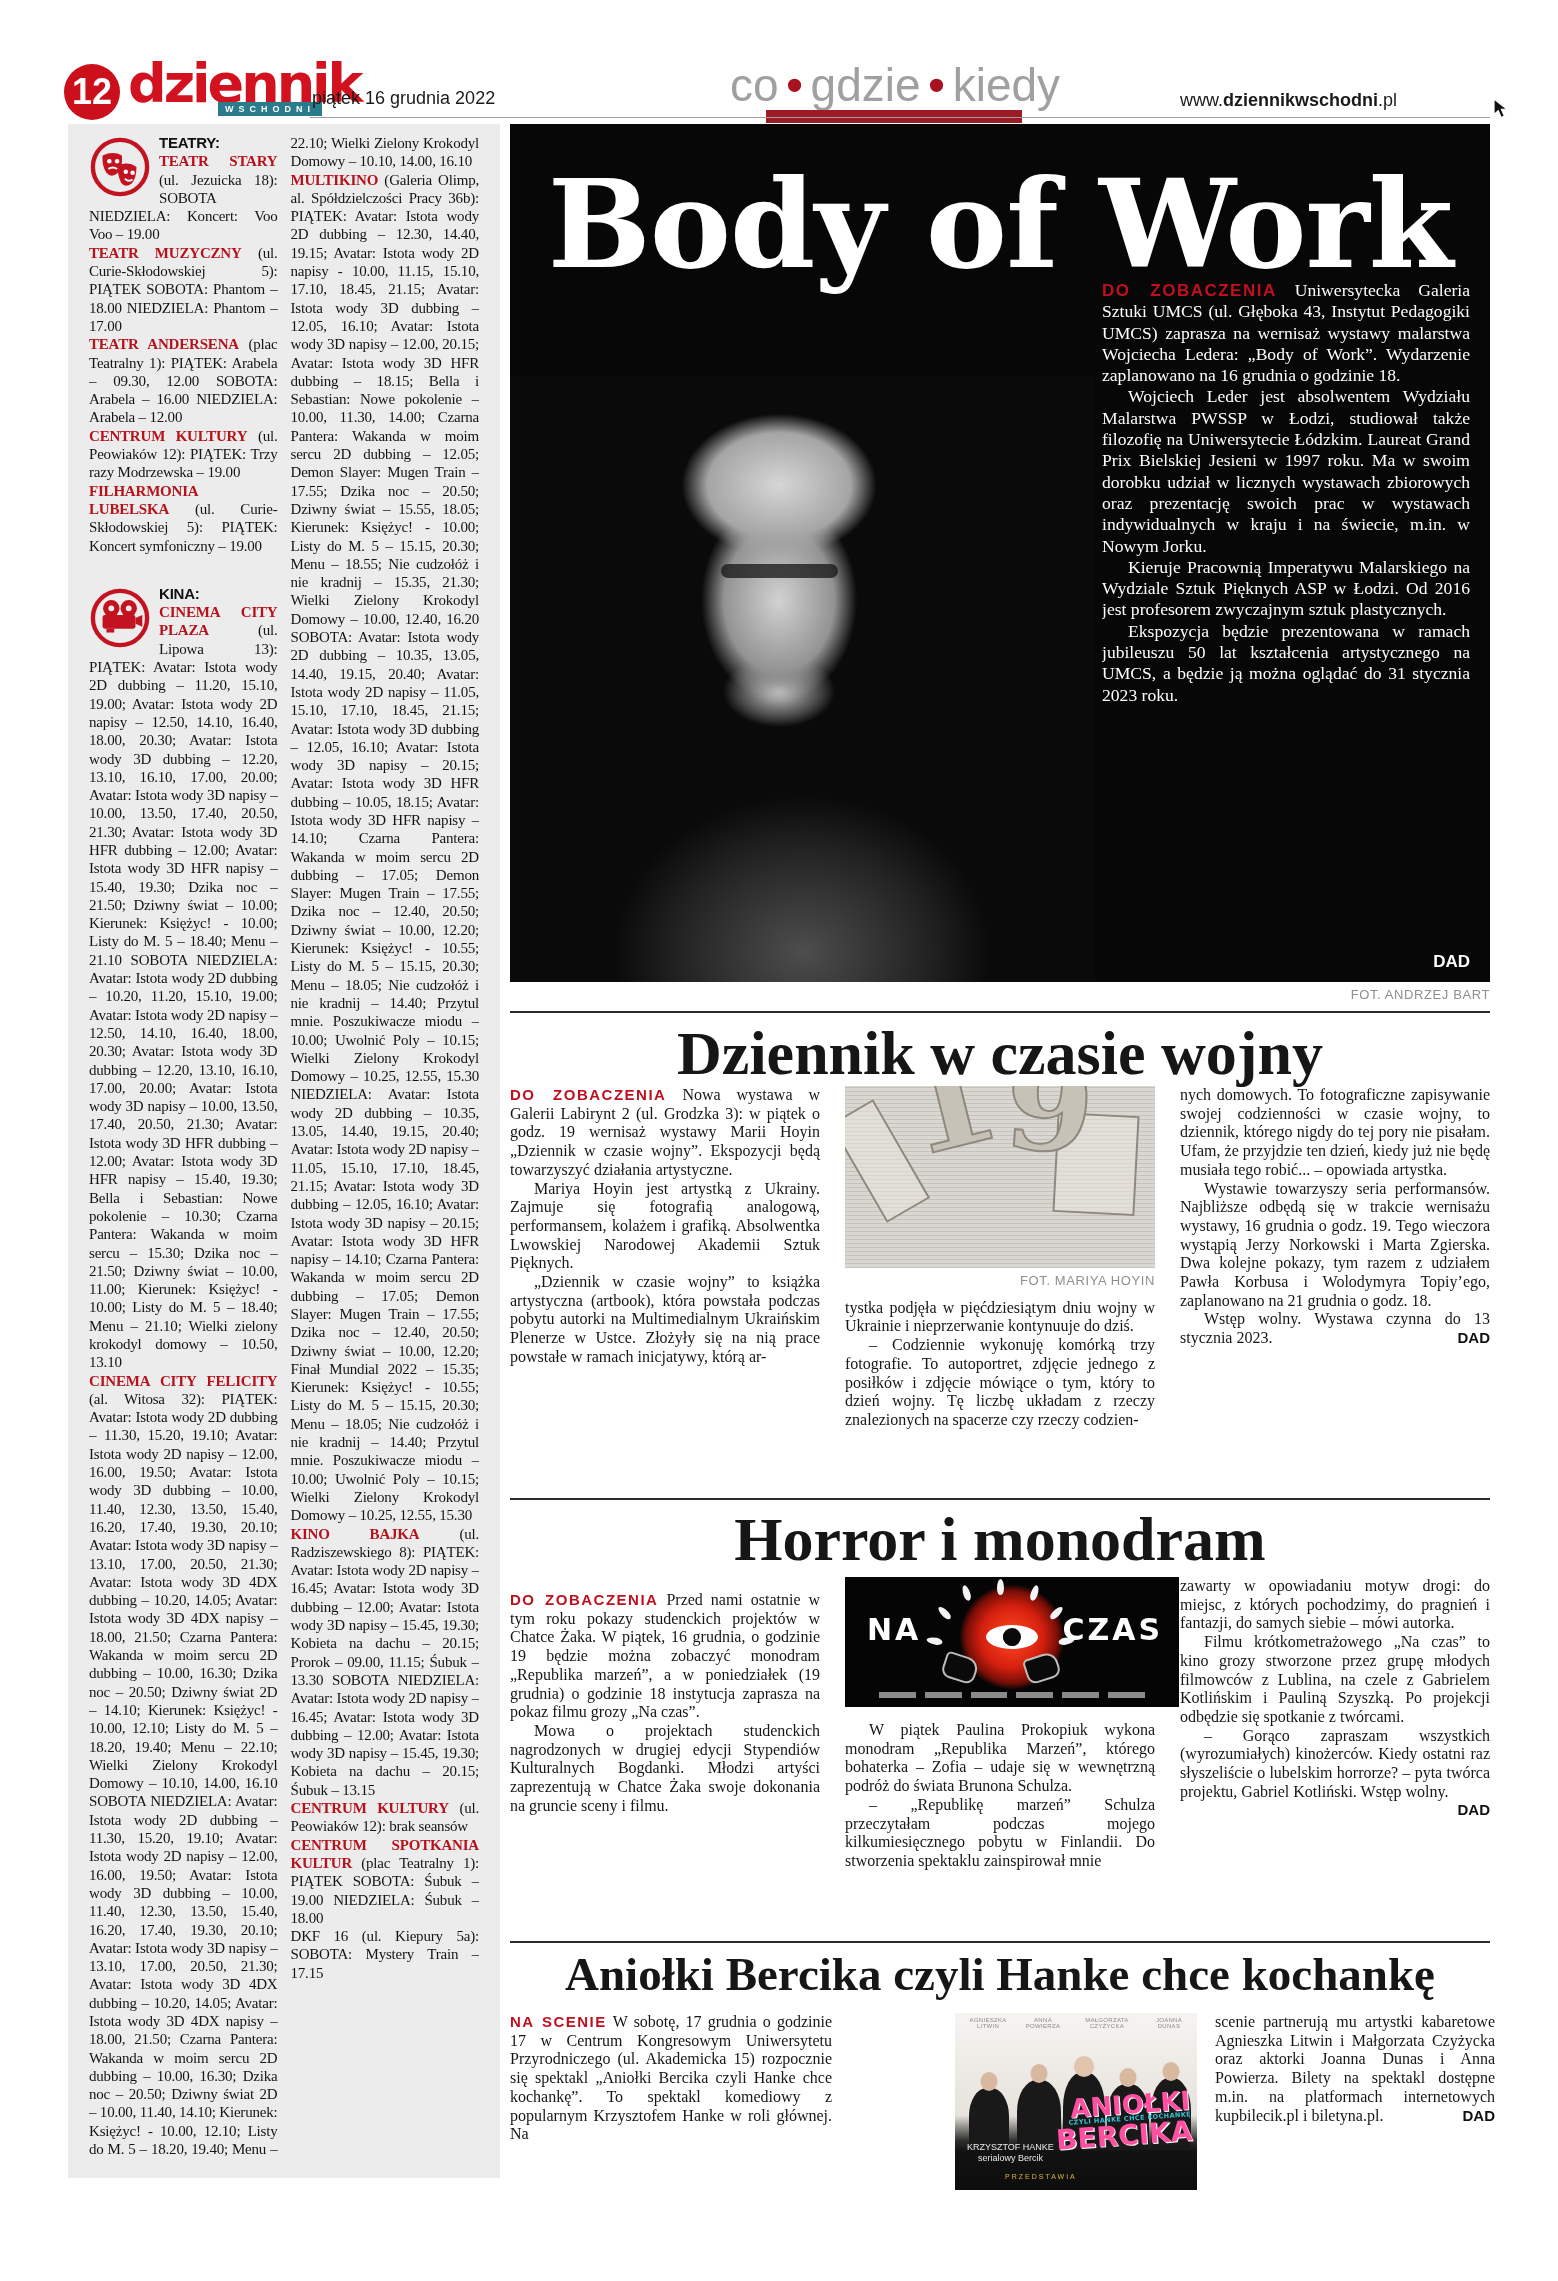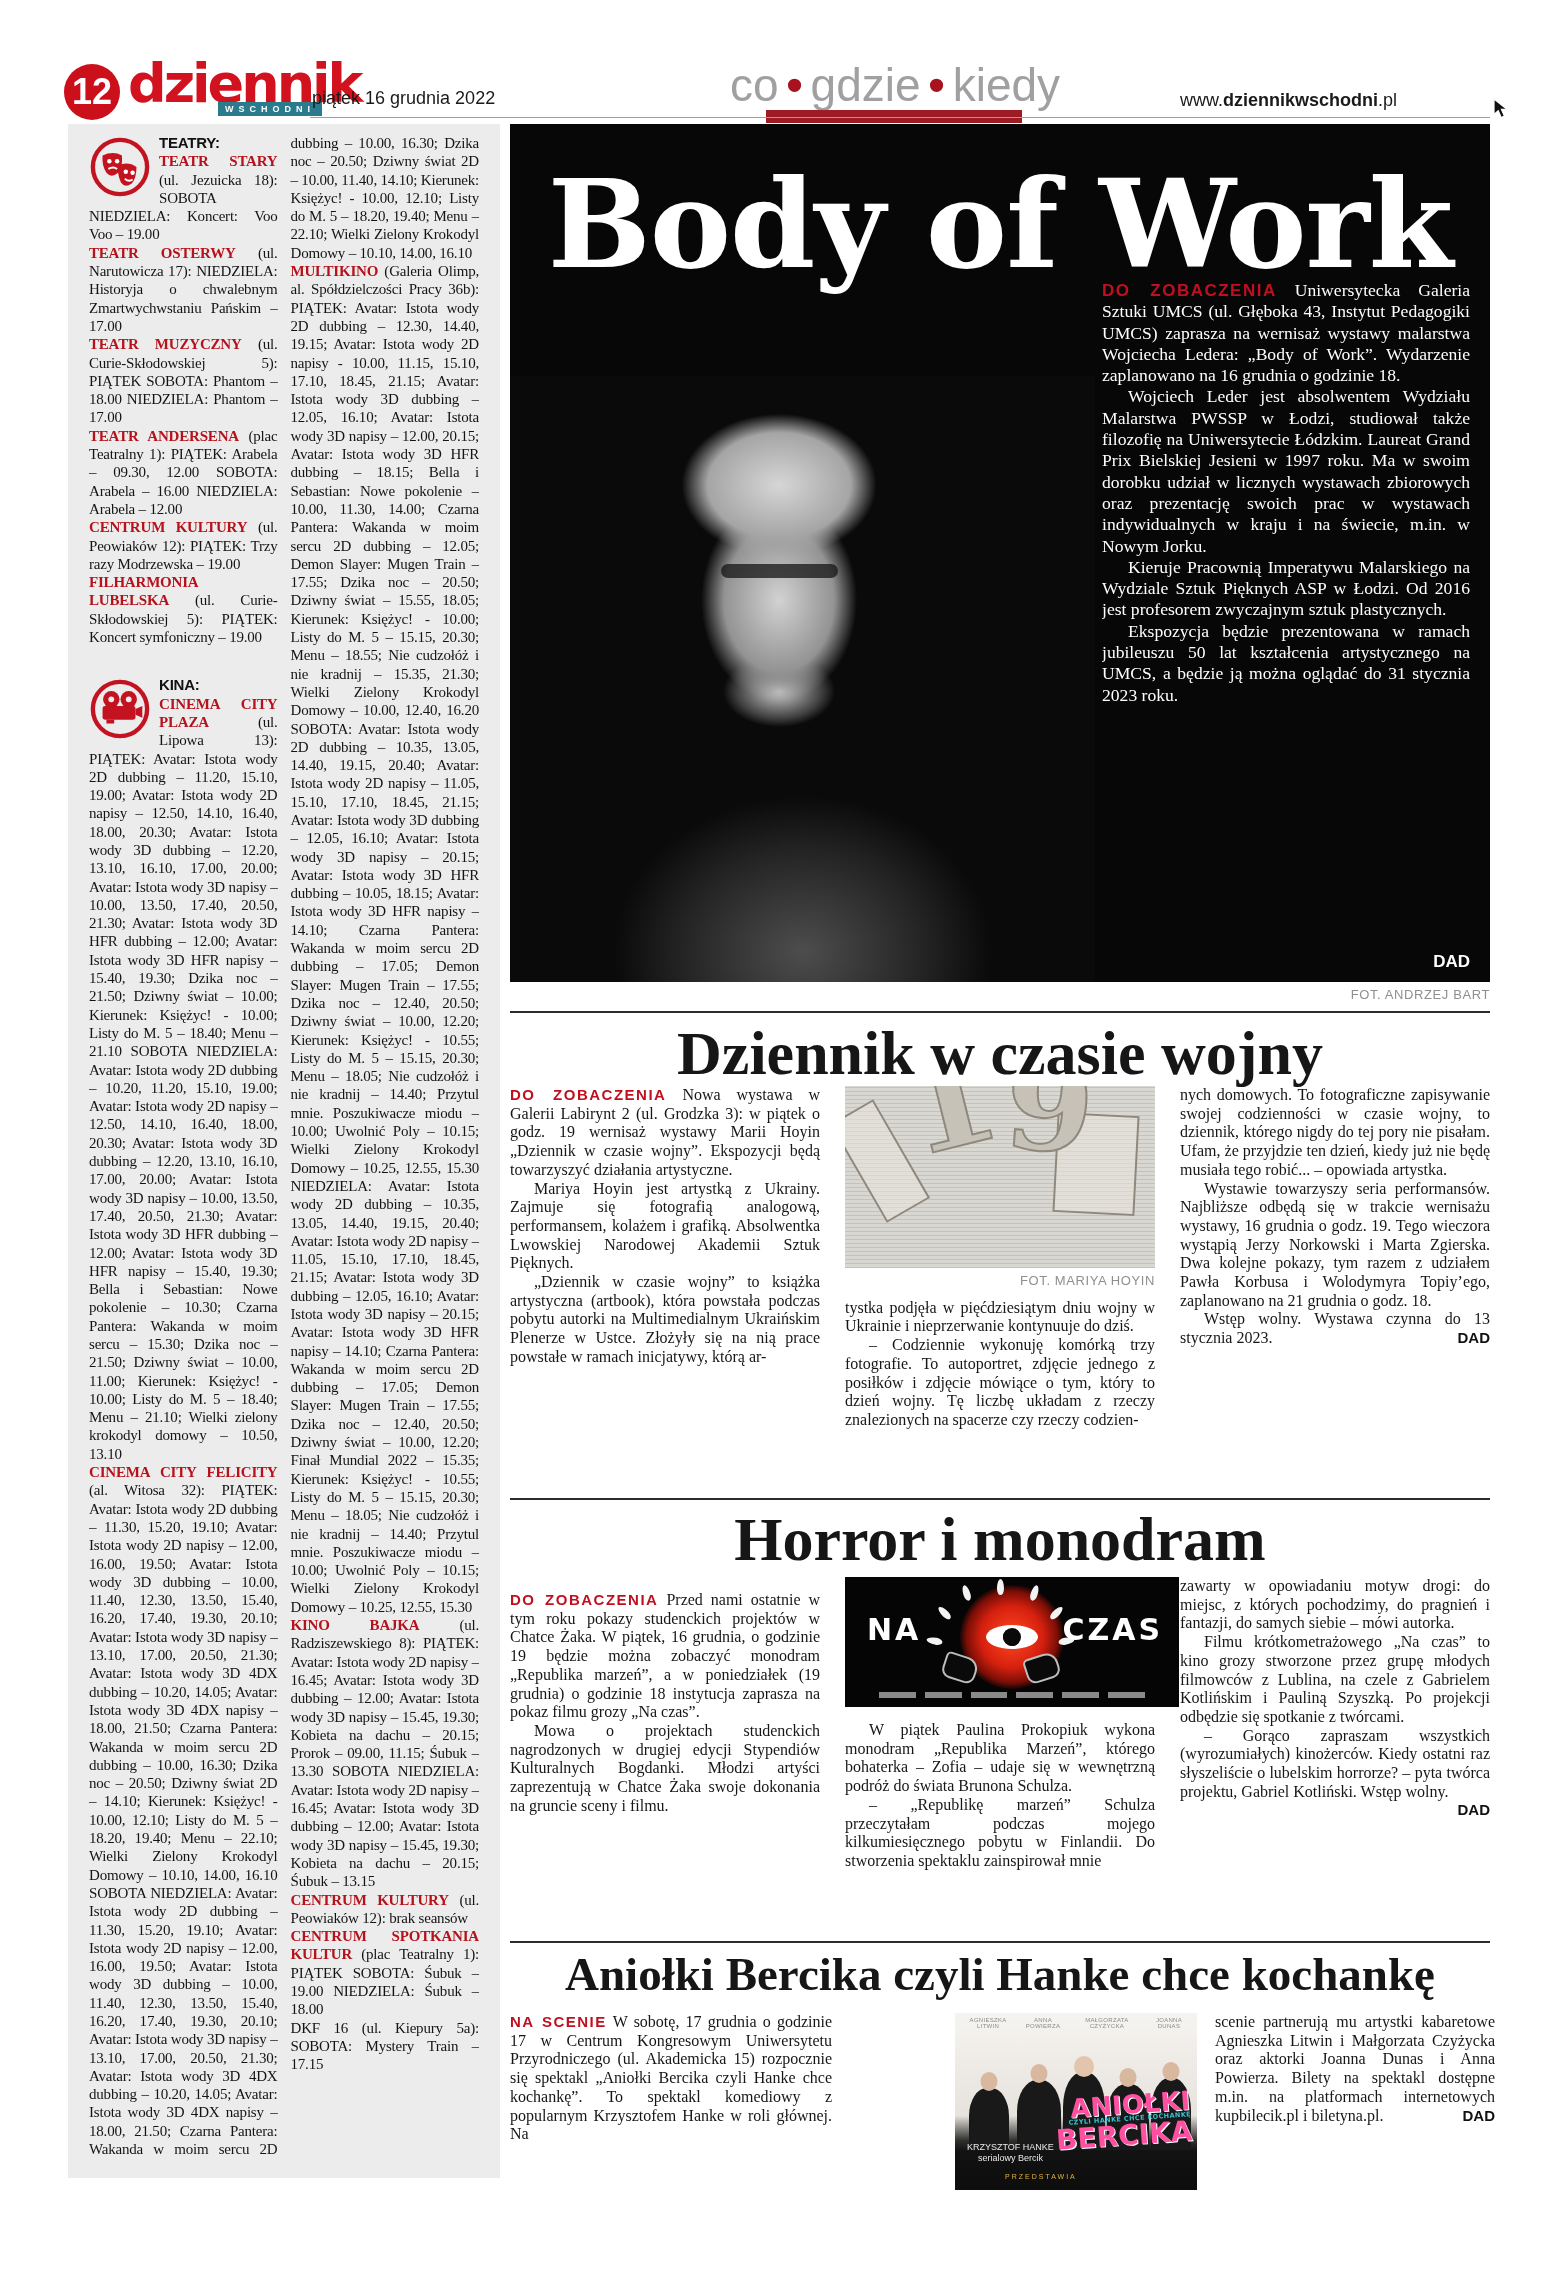"TEATR OSTERWY (ul. Narutowicza 17):" p.entry { html: <p><span>TEATR OSTERWY</span> (ul. Narutowicza 17): NIEDZIELA: Historyja o chwalebnym Zmartwychwstaniu Pańskim – 17.00</p> -> none }
